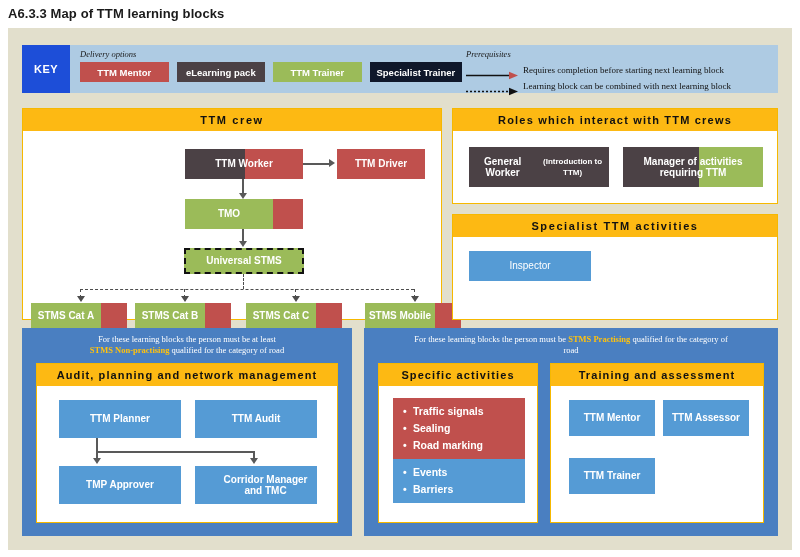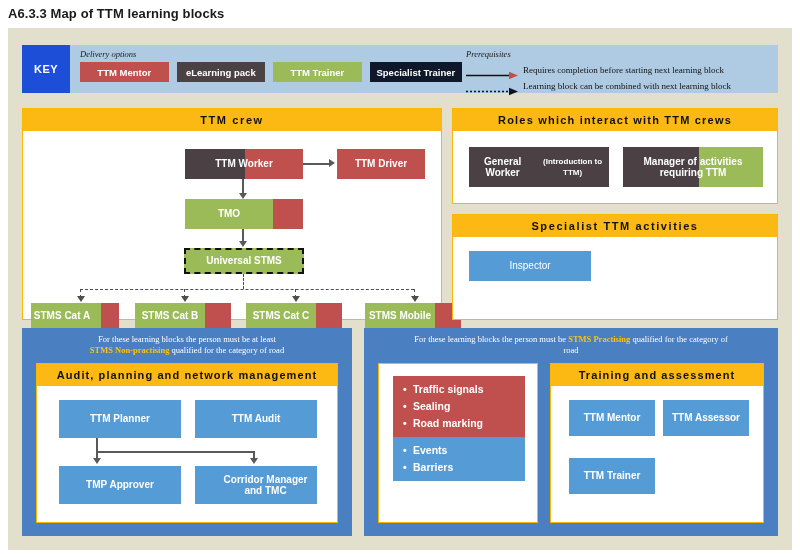"STMS Cat A" div.node { width: 88px -> 96px }
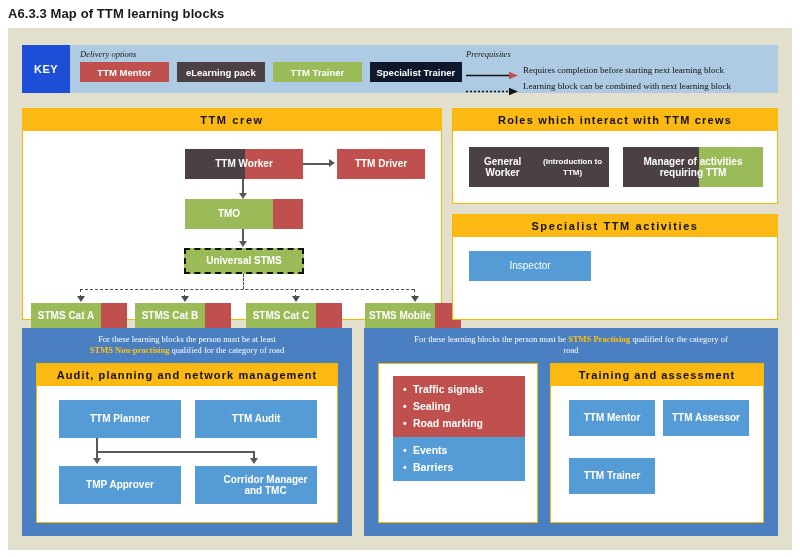"Specific activities" div.panel-head { html: none -> <div>Specific activities</div> }
